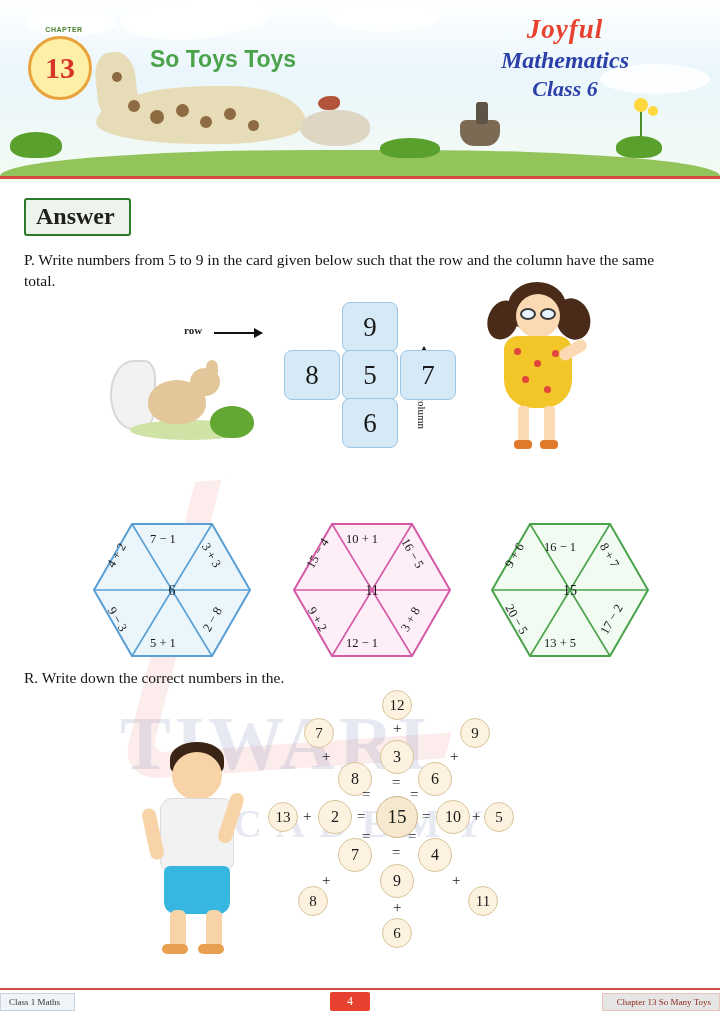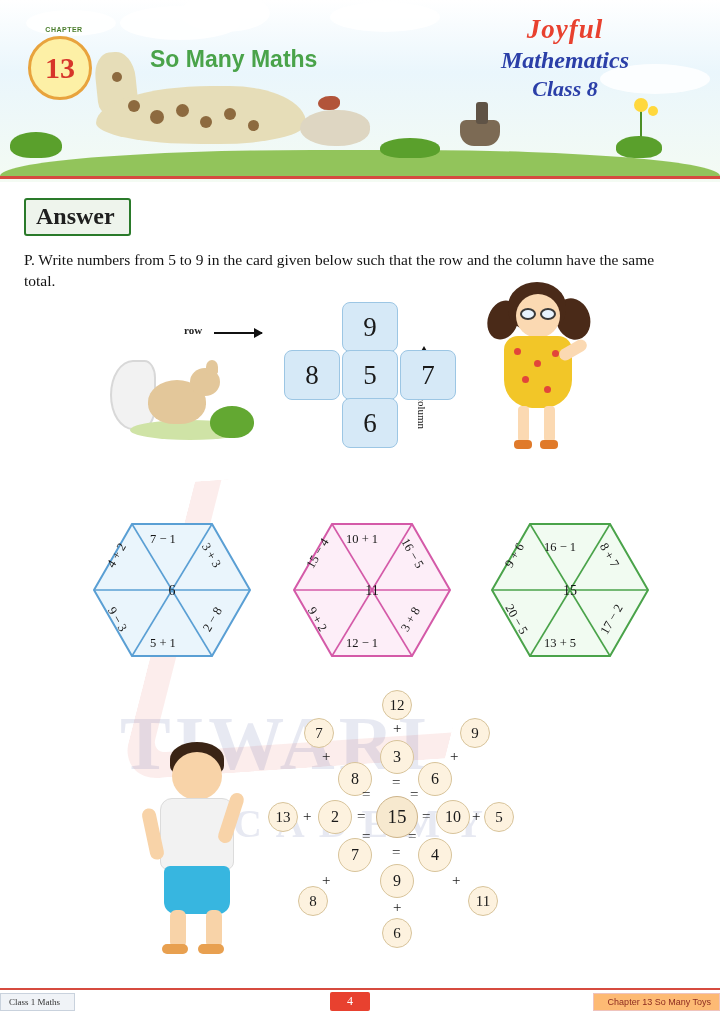"So Many Maths" div.title-main { text: Many Maths -> Toys Toys }
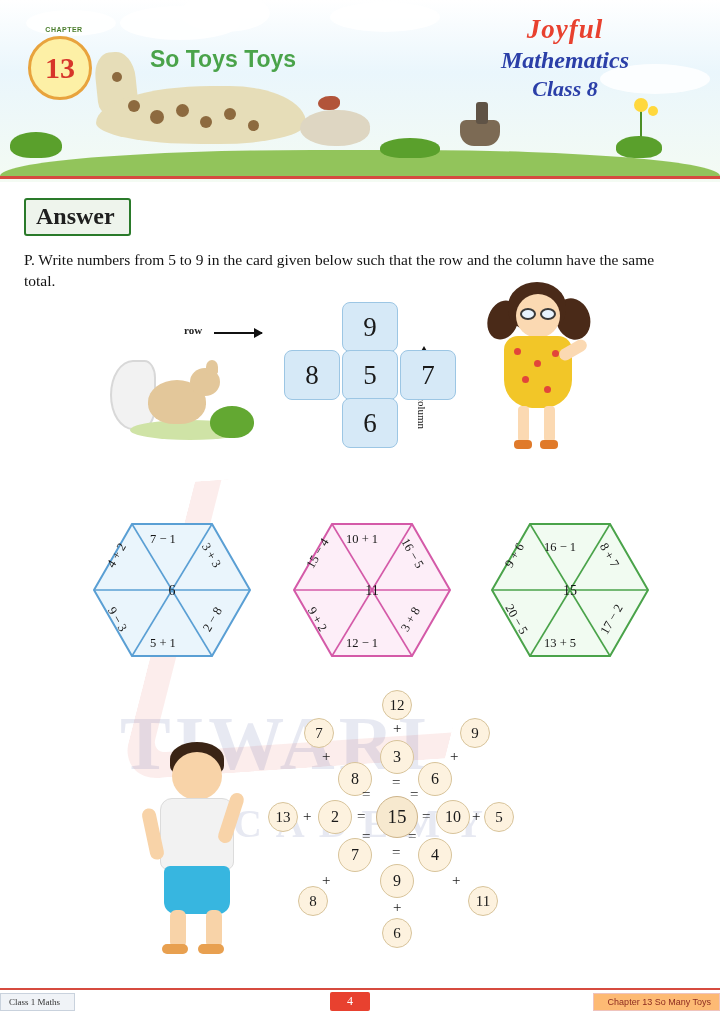"Class 8" div.brand-line3 { text: 8 -> 6 }
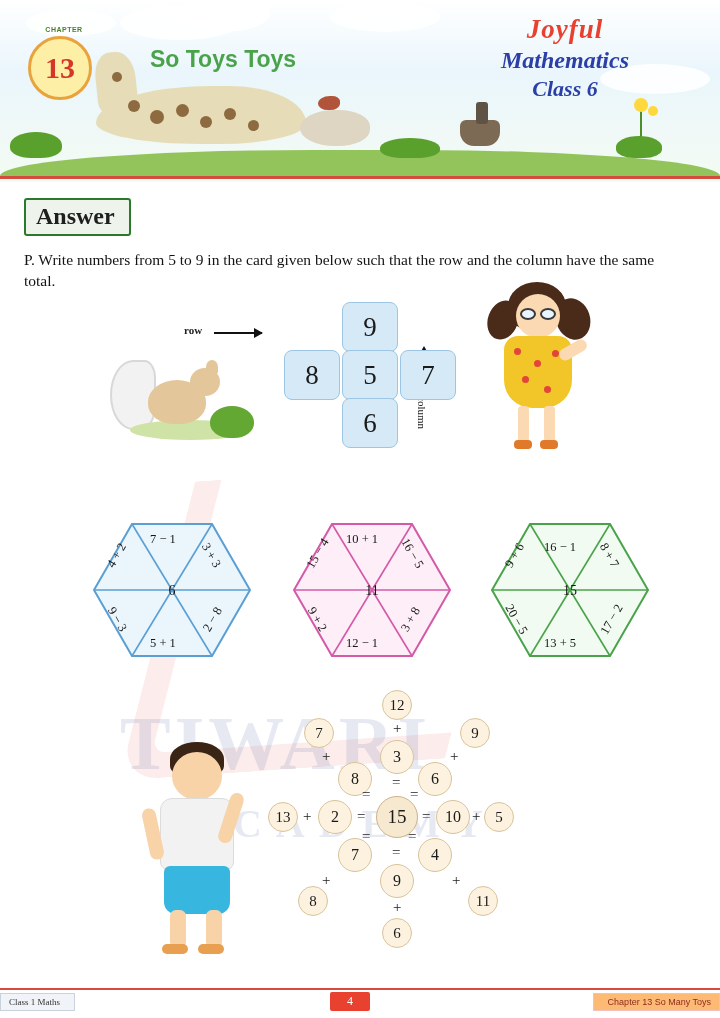"R. Write down the correct" div.q-text { html: none -> <div>R. Write down the correct numbers in the.</div> }
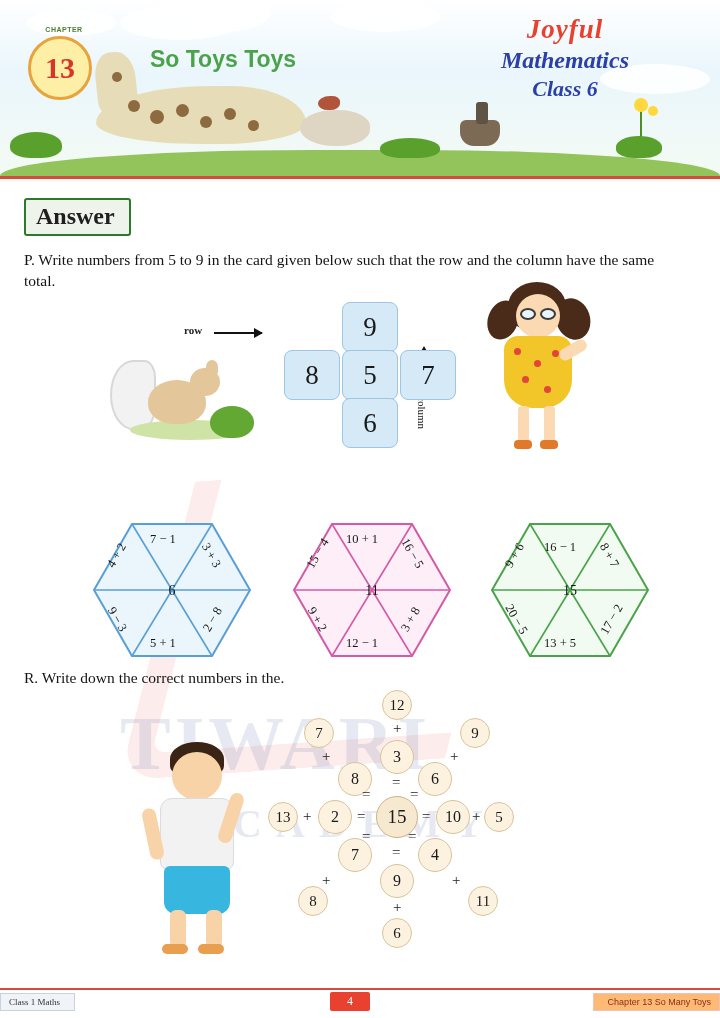"Chapter 13 So Many Toys" .f-right { background: #fdba74 -> #e5e5e5; font-family: Liberation Sans, sans-serif -> Liberation Serif, serif }
